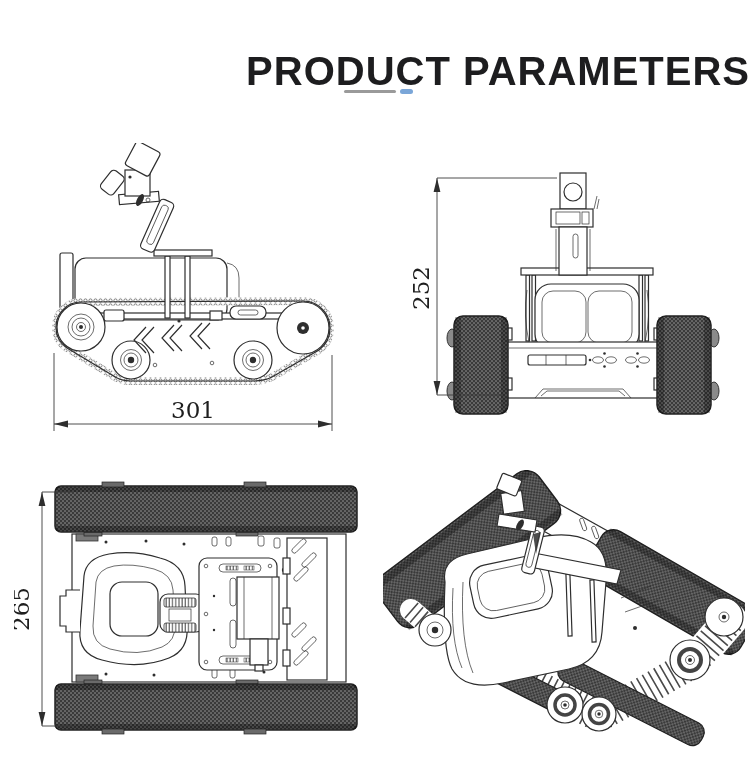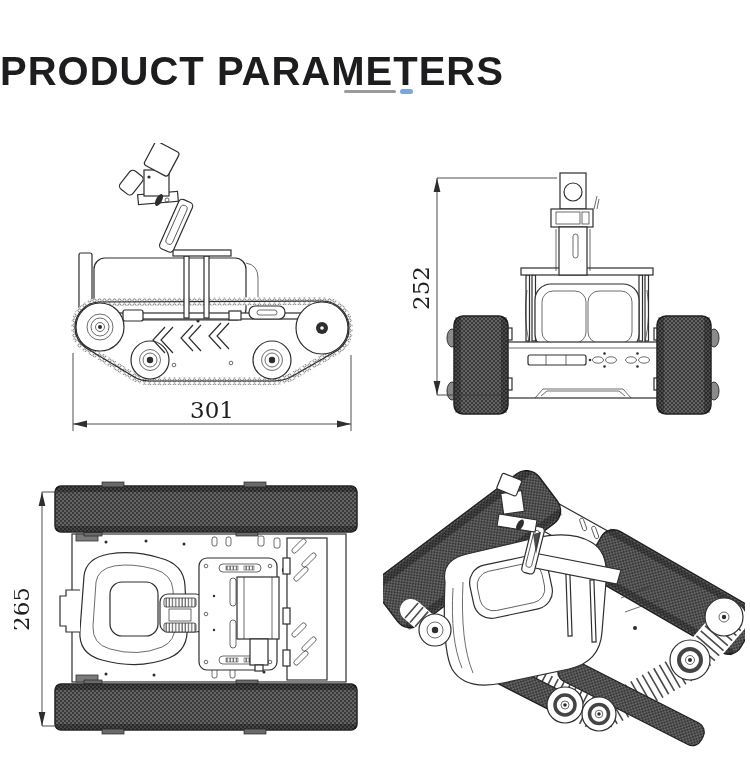"PRODUCT PARAMETERS" .title { text-align: left -> right }
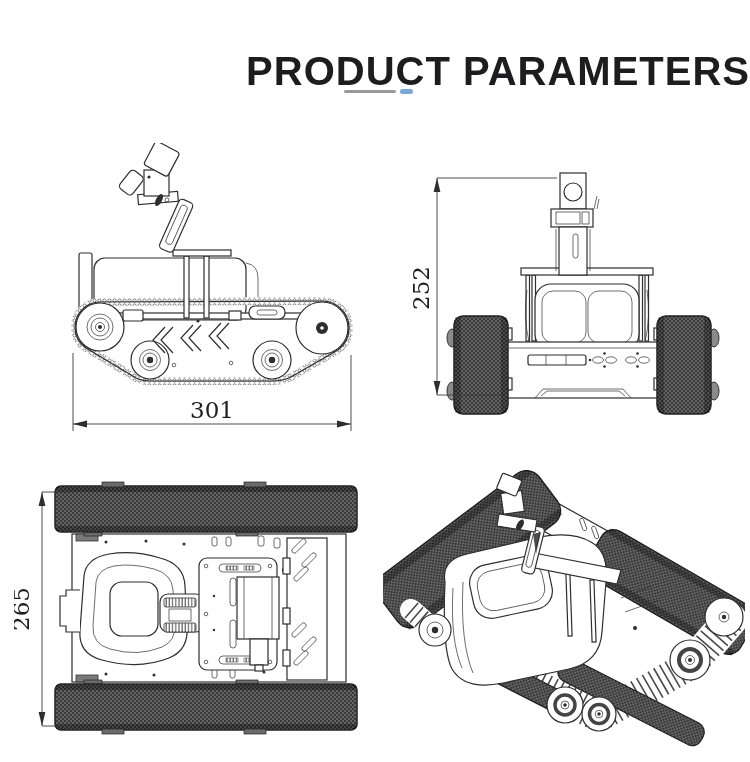"301" .v-side { left: 37px -> 18px }
